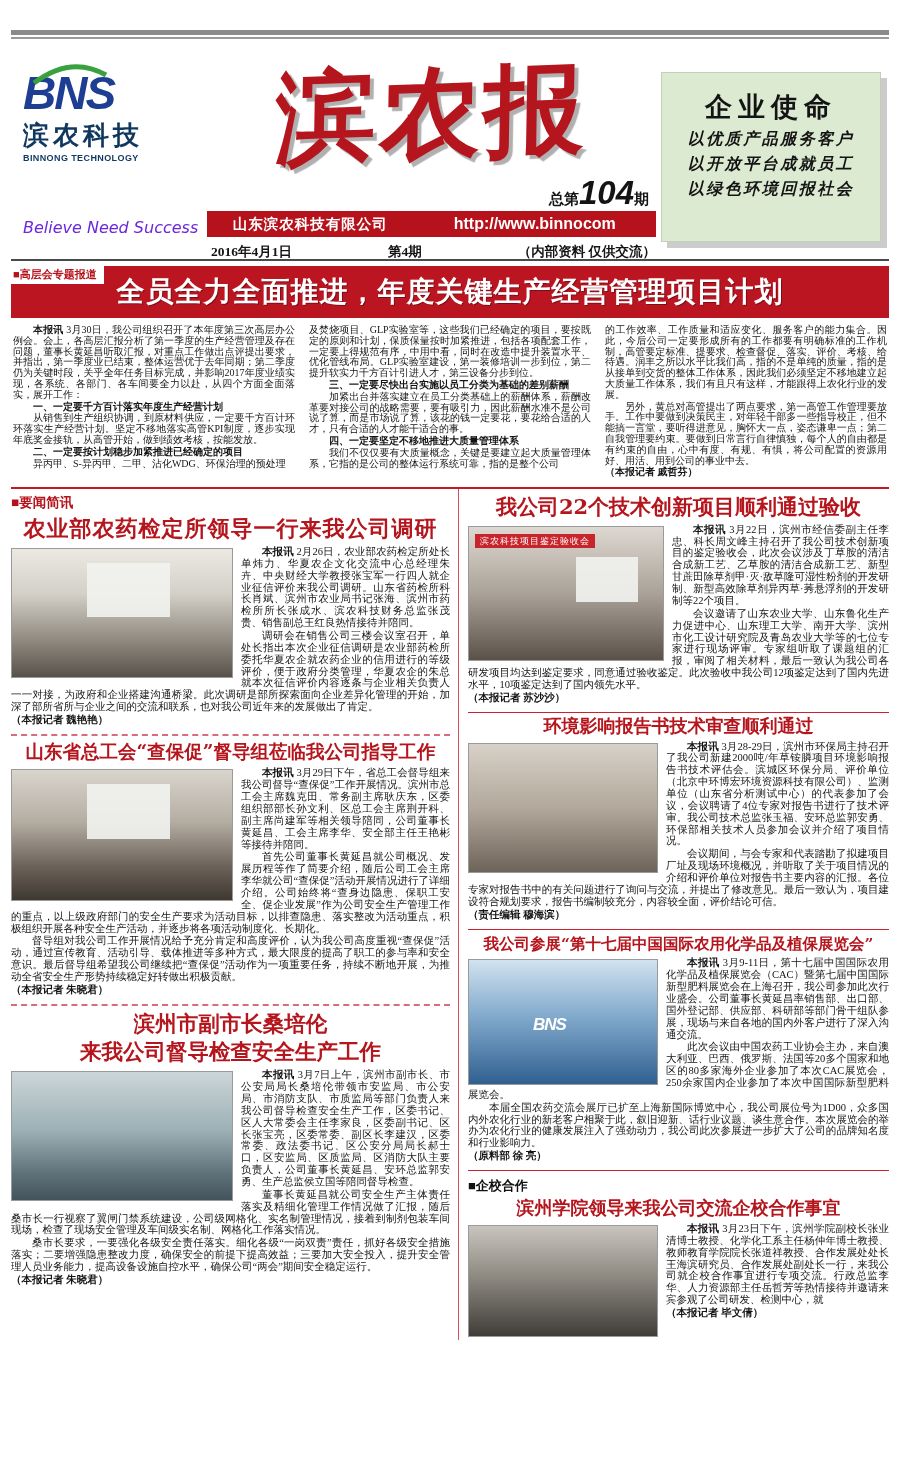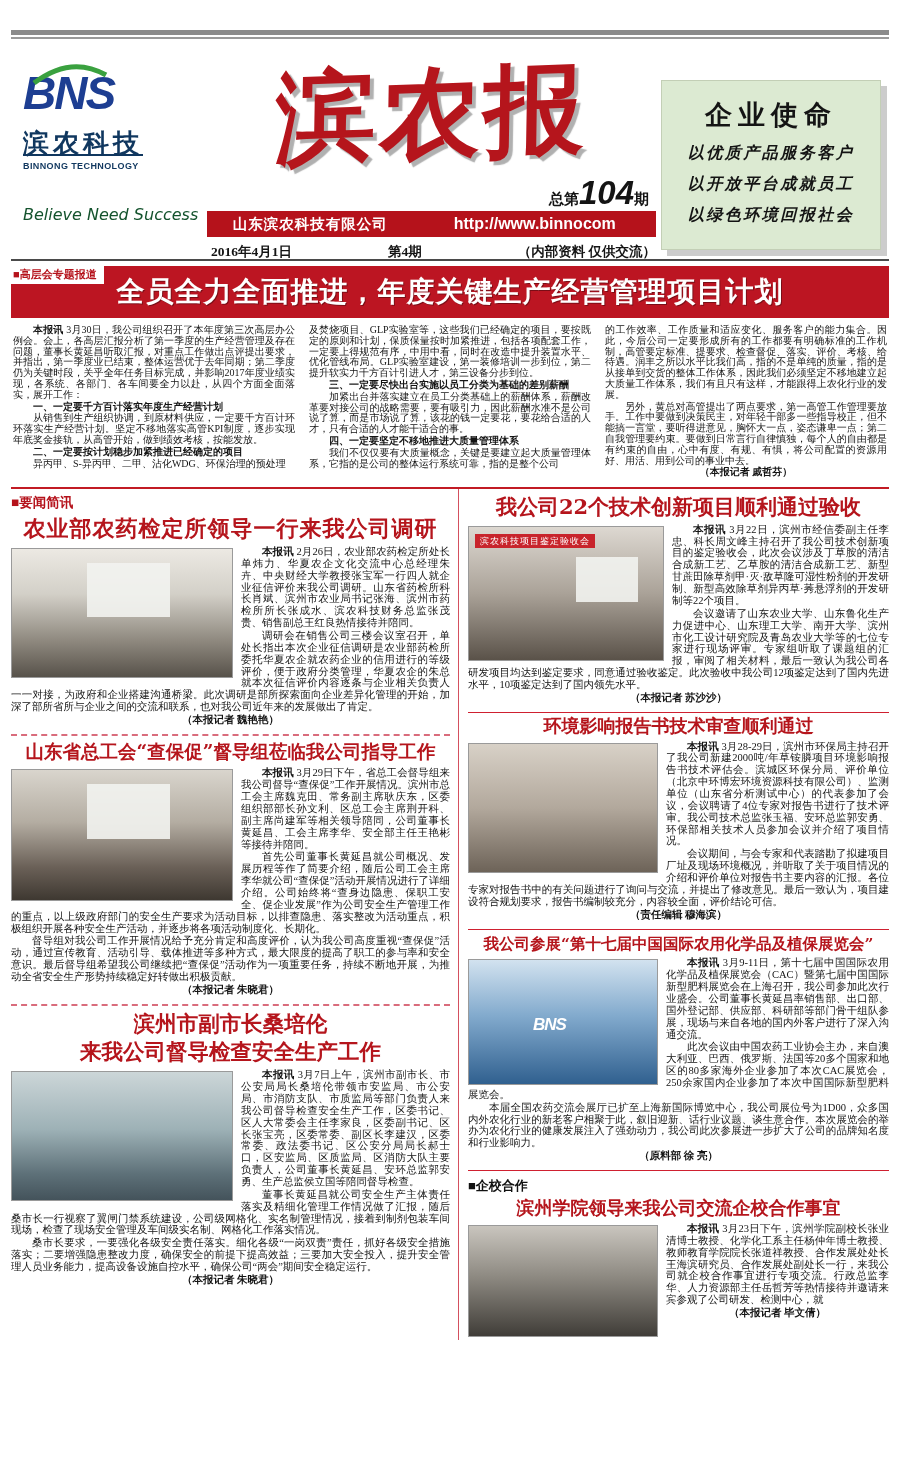"企业使命" .mission { top: 36px -> 28px }
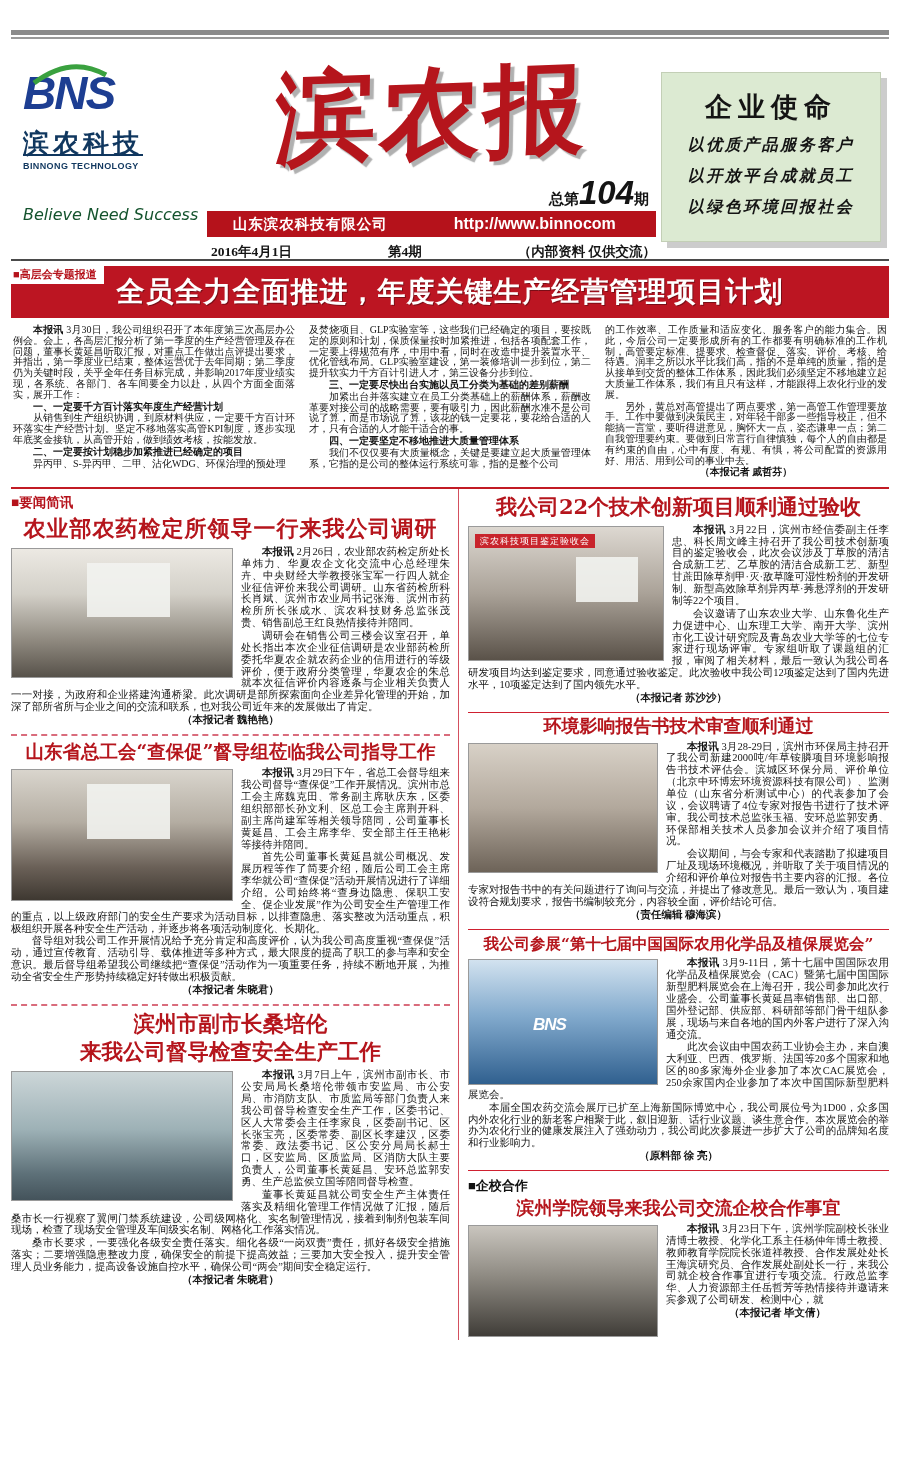"滨农科技" .logo-cn { margin-top: 10px -> 2px; text-decoration: underline -> none }
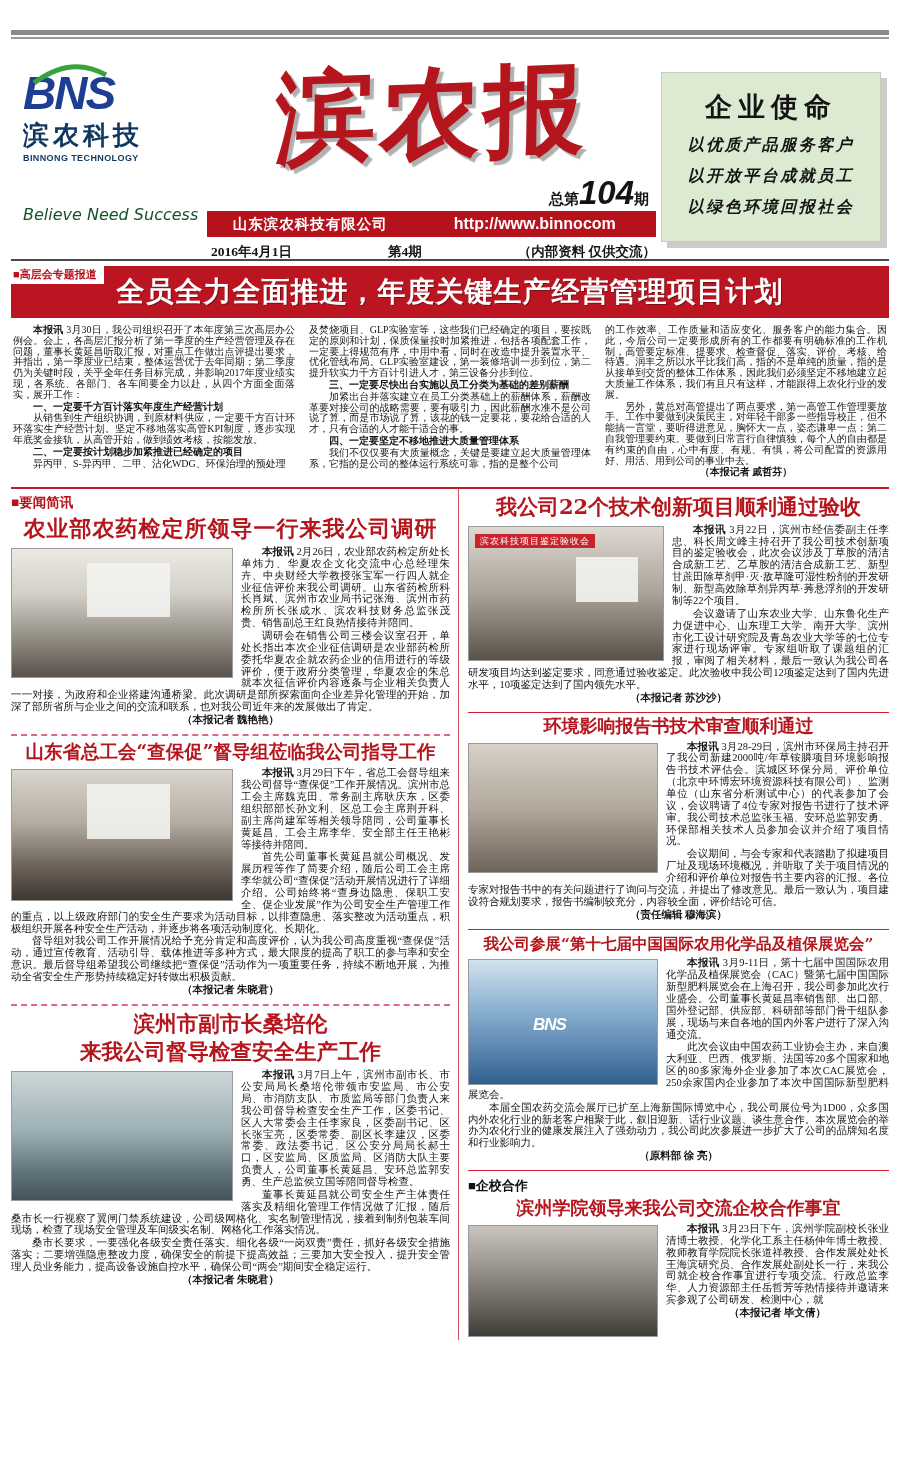"以优质产品服务客户" .mission-line { margin-top: 10px -> 4px }
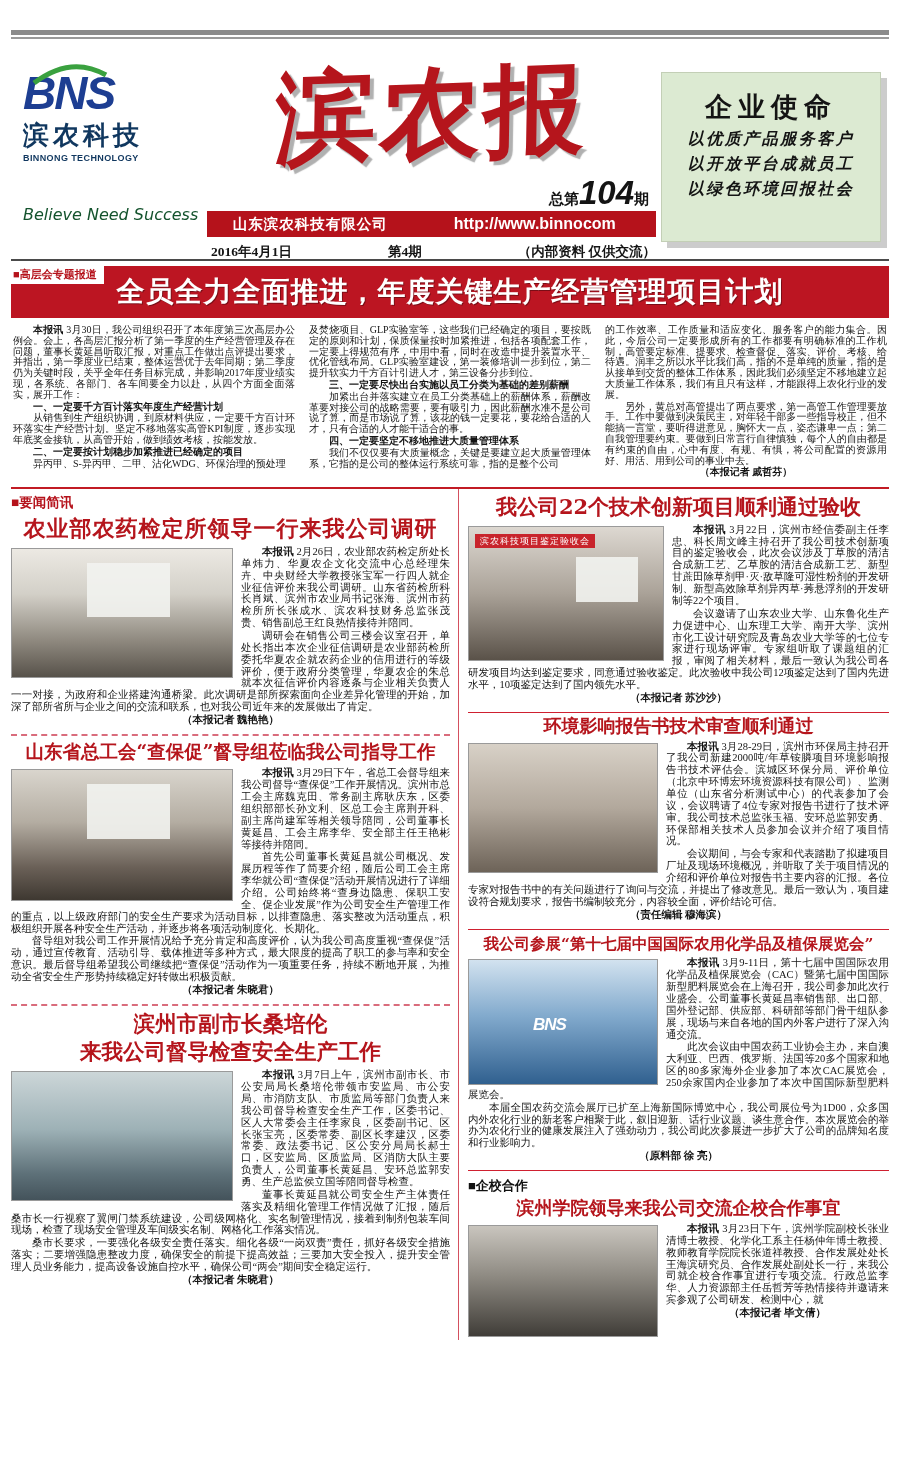"Believe Need Success" .slogan-en { color: #14532d -> #6d28d9; margin-top: 5px -> 18px }
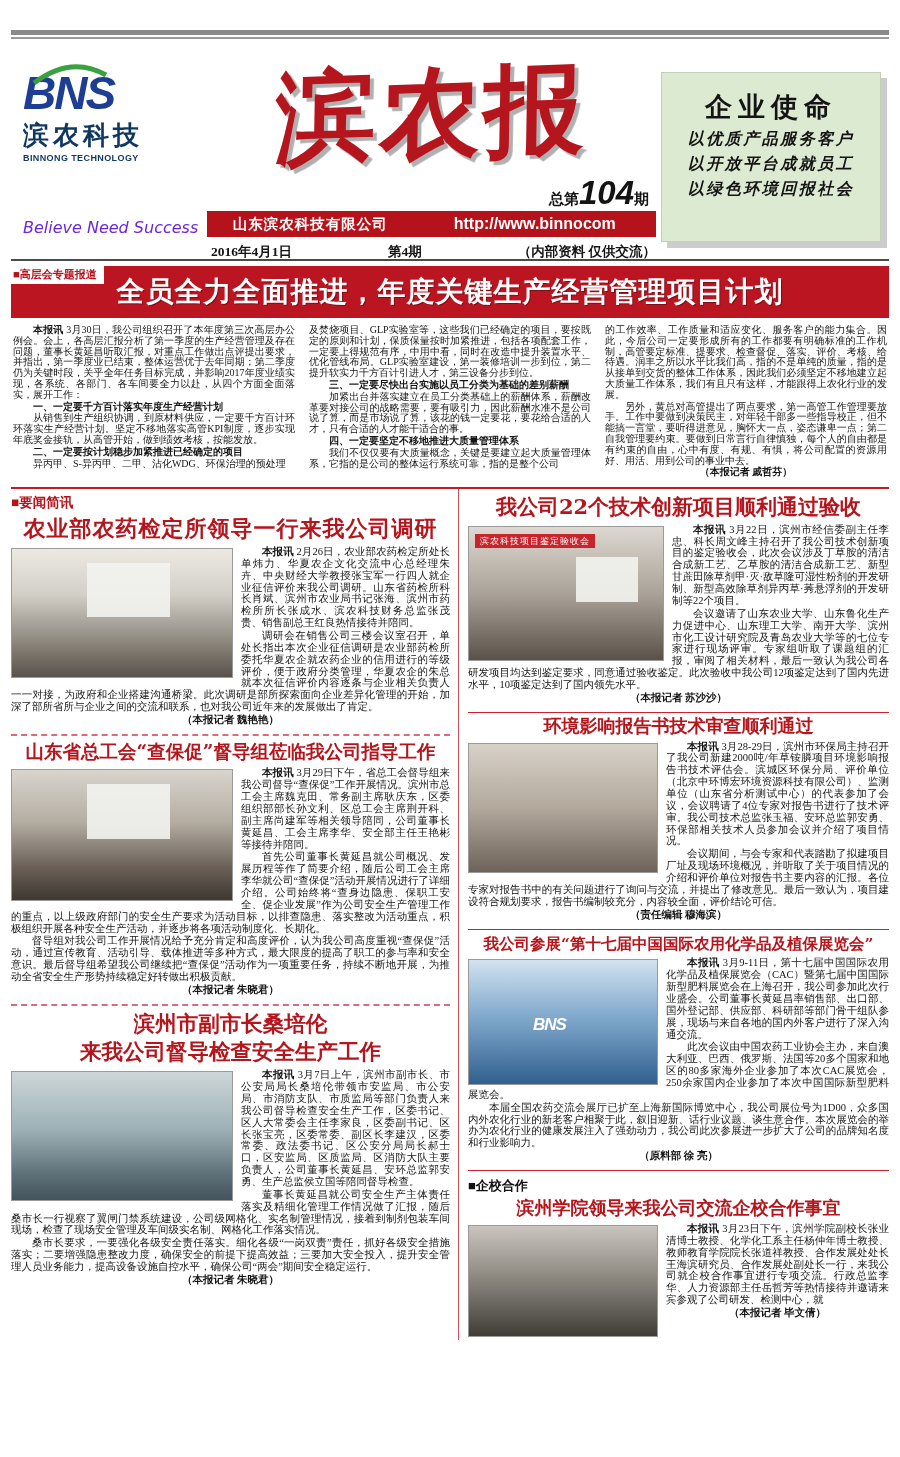"（本报记者 戚哲芬）" .by { text-align: center -> left }
